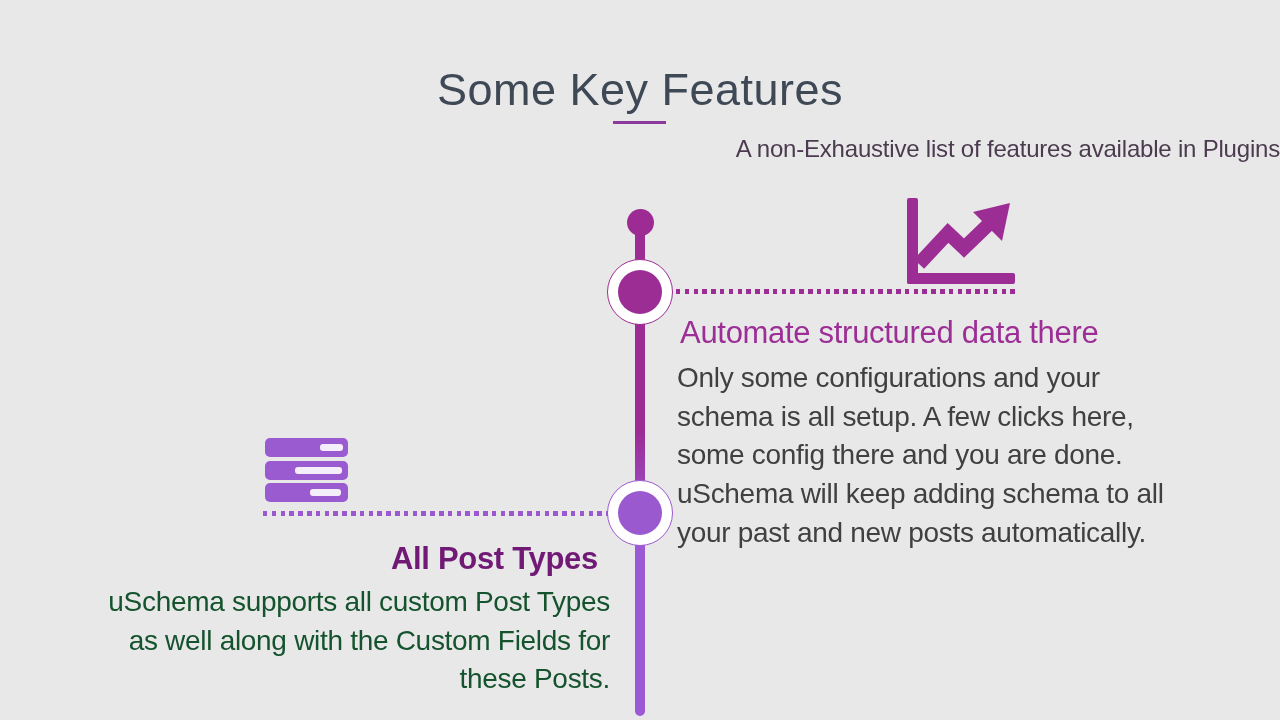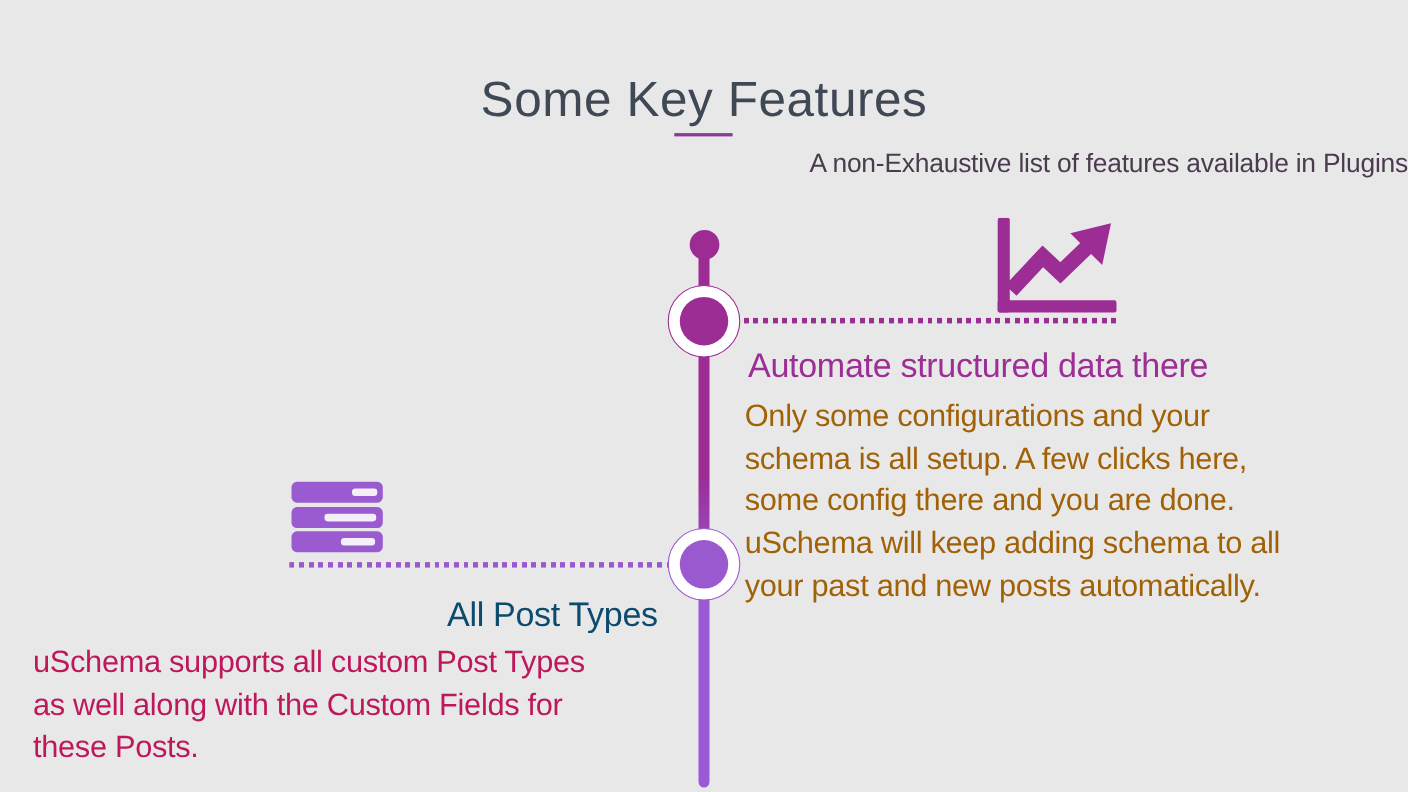"Only some configurations and your" .feature-body-right { color: #a16207 -> #404040 }
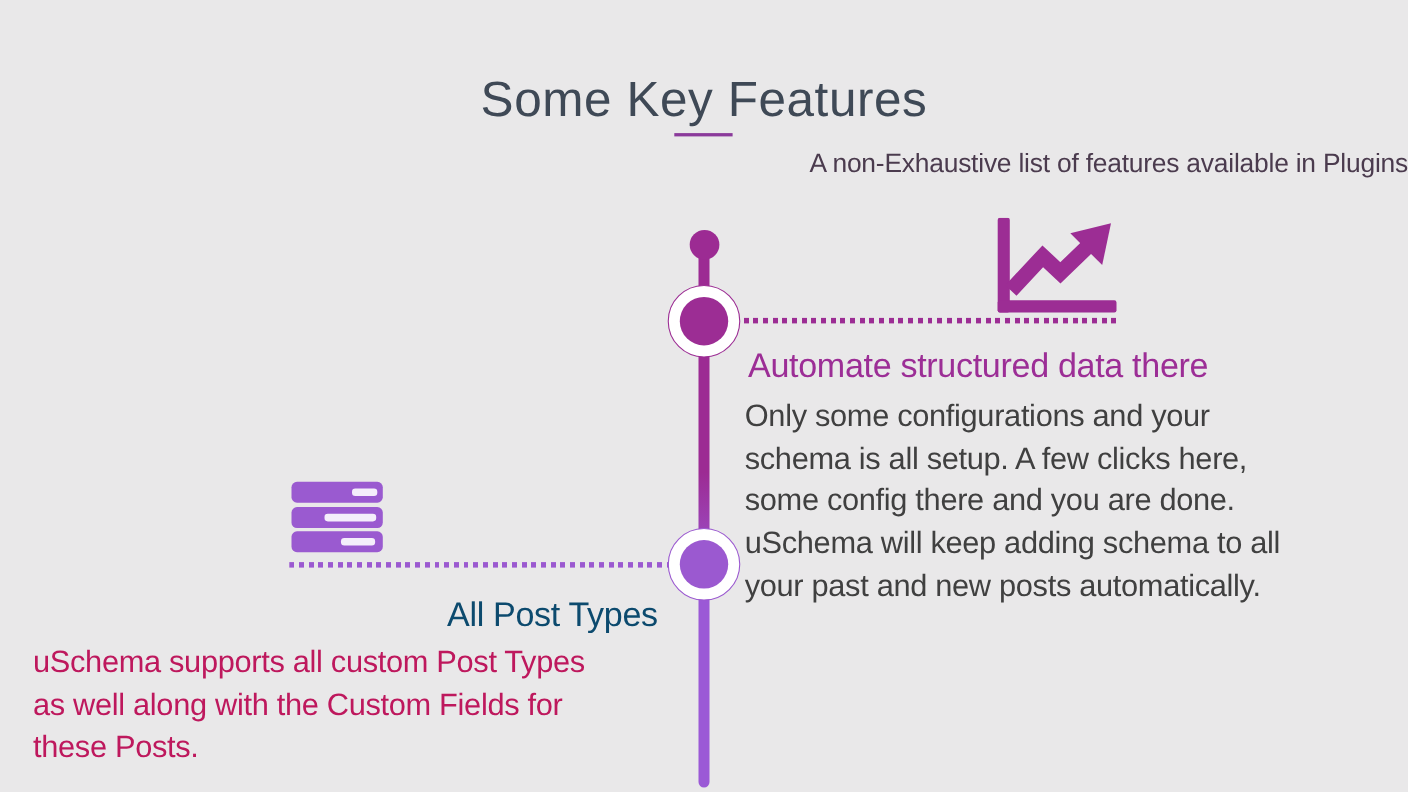"All Post Types" .feature-heading-left { color: #0c4a6e -> #701a75; font-weight: 400 -> 700 }
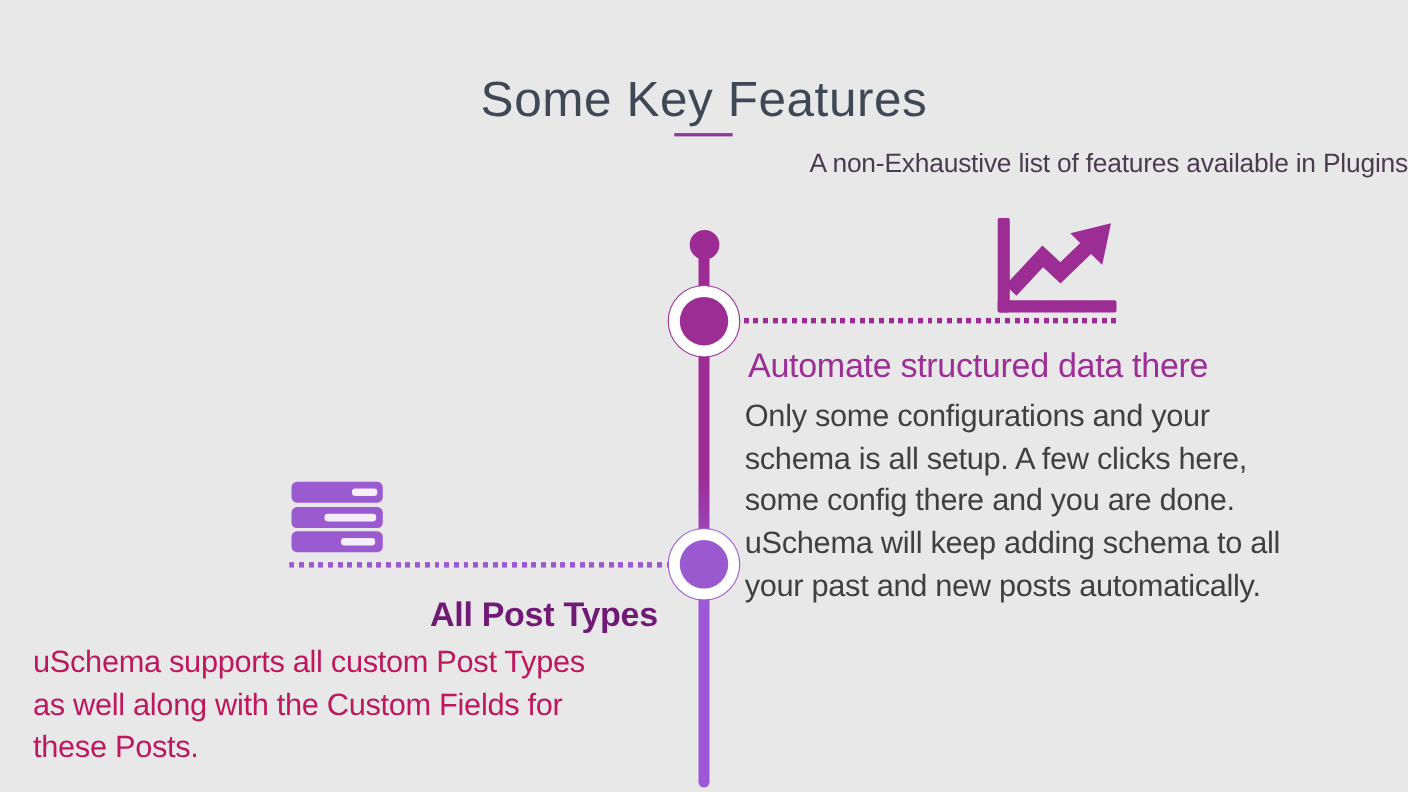"uSchema supports all custom Post" .feature-body-left { color: #be185d -> #14532d; text-align: none -> right }
